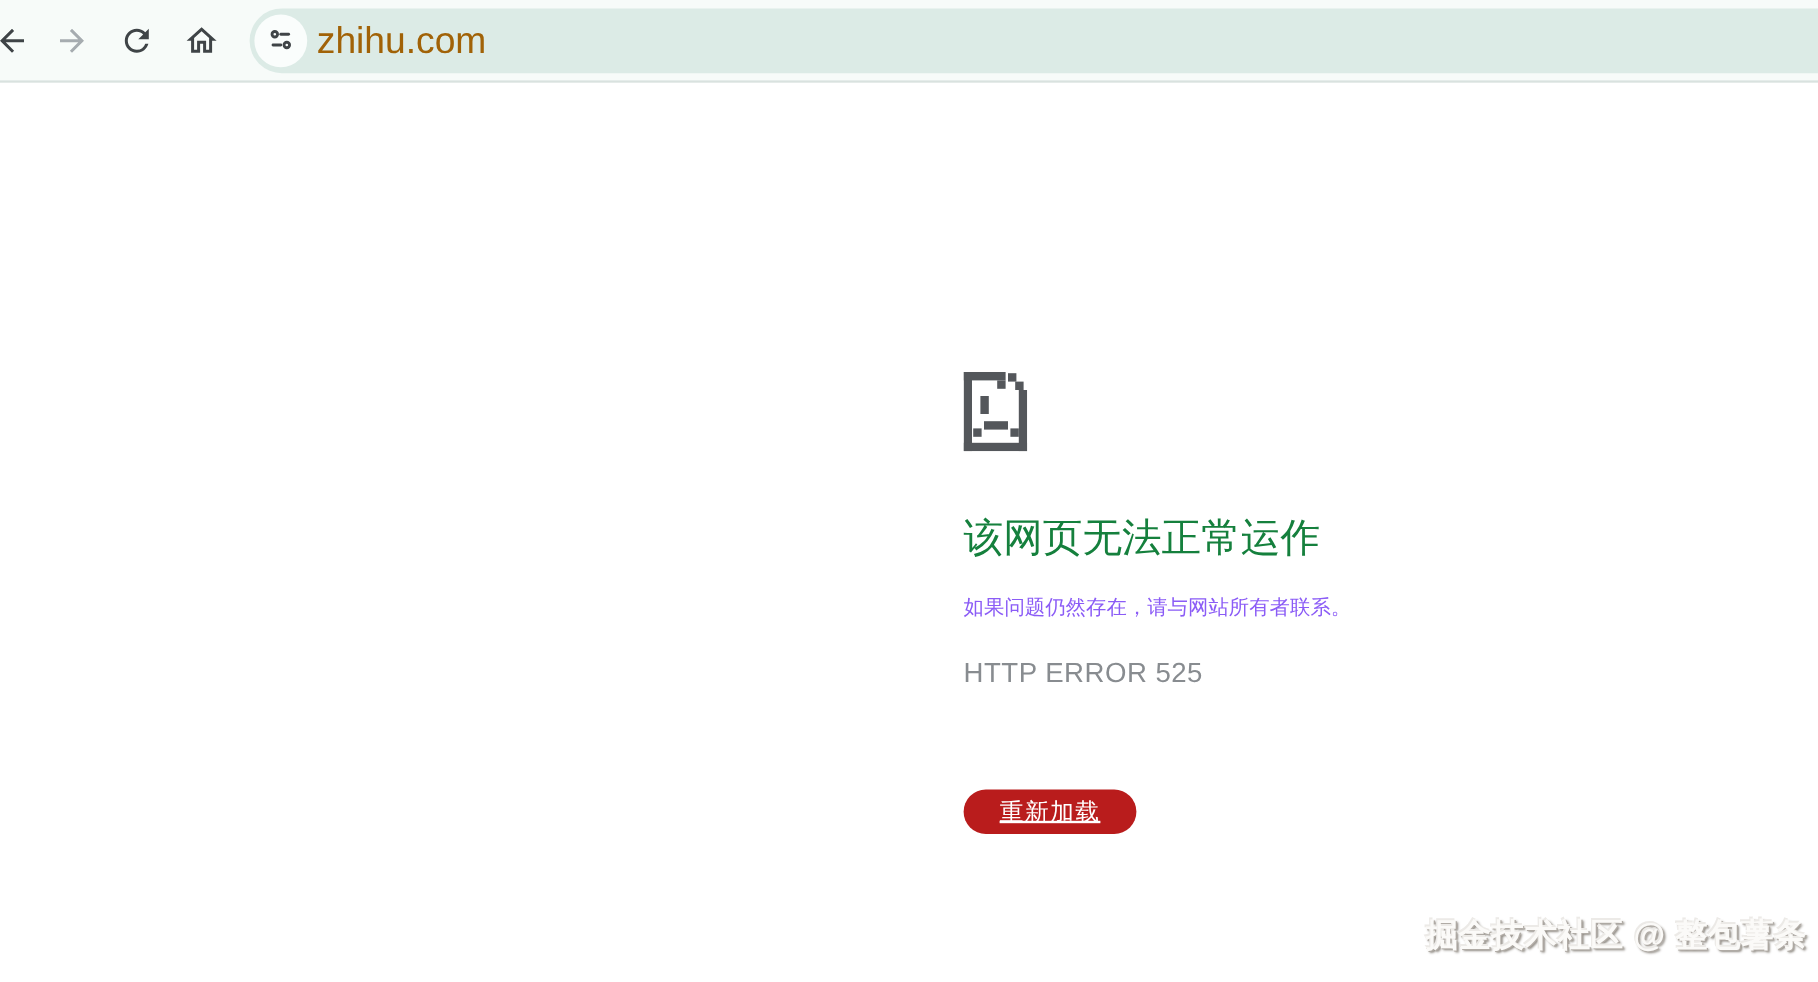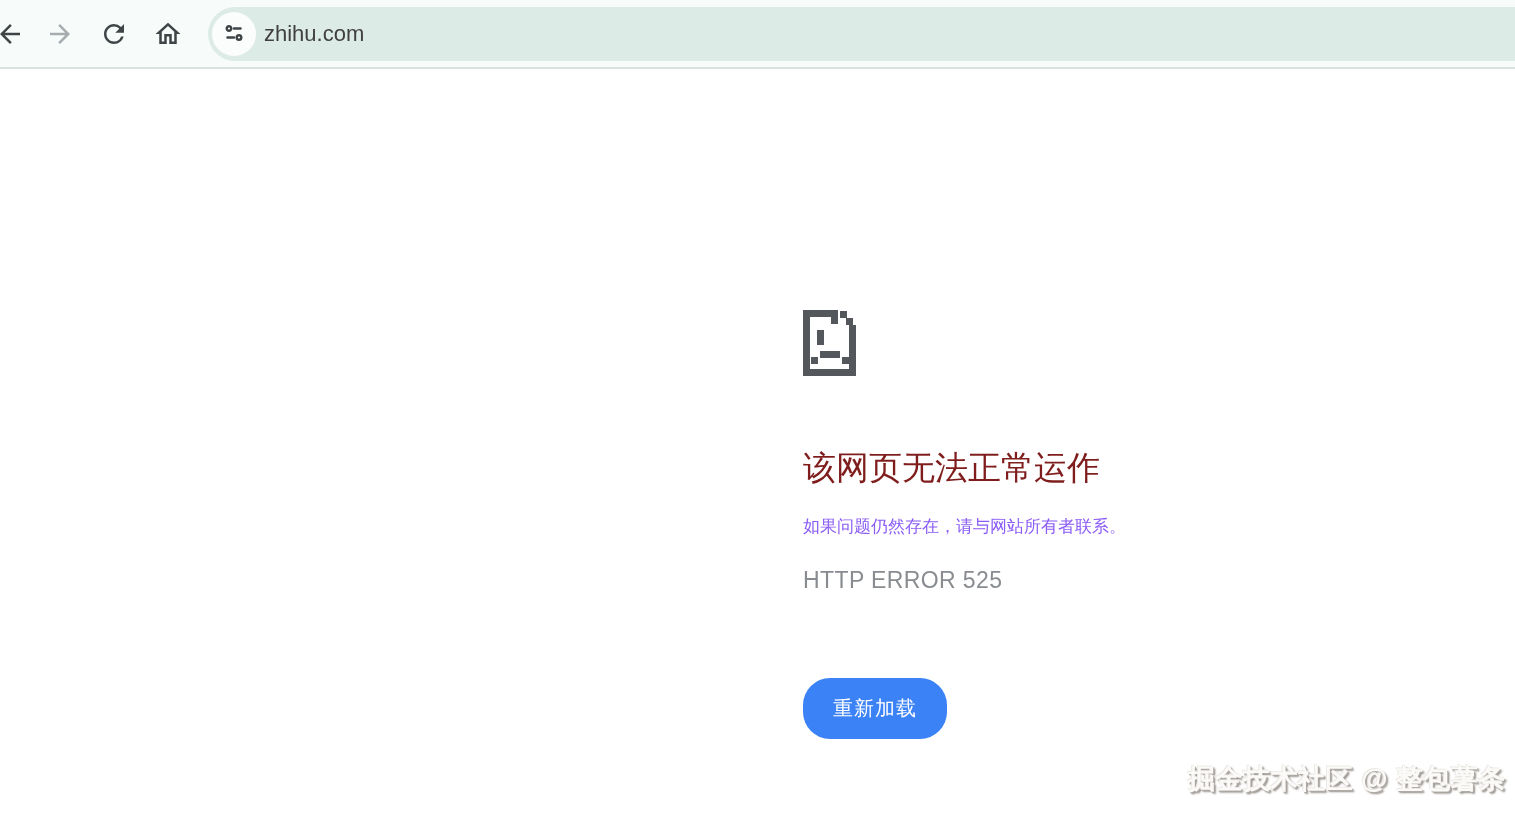"zhihu.com" .url-text { color: #404040 -> #a16207; font-size: 22px -> 31px }
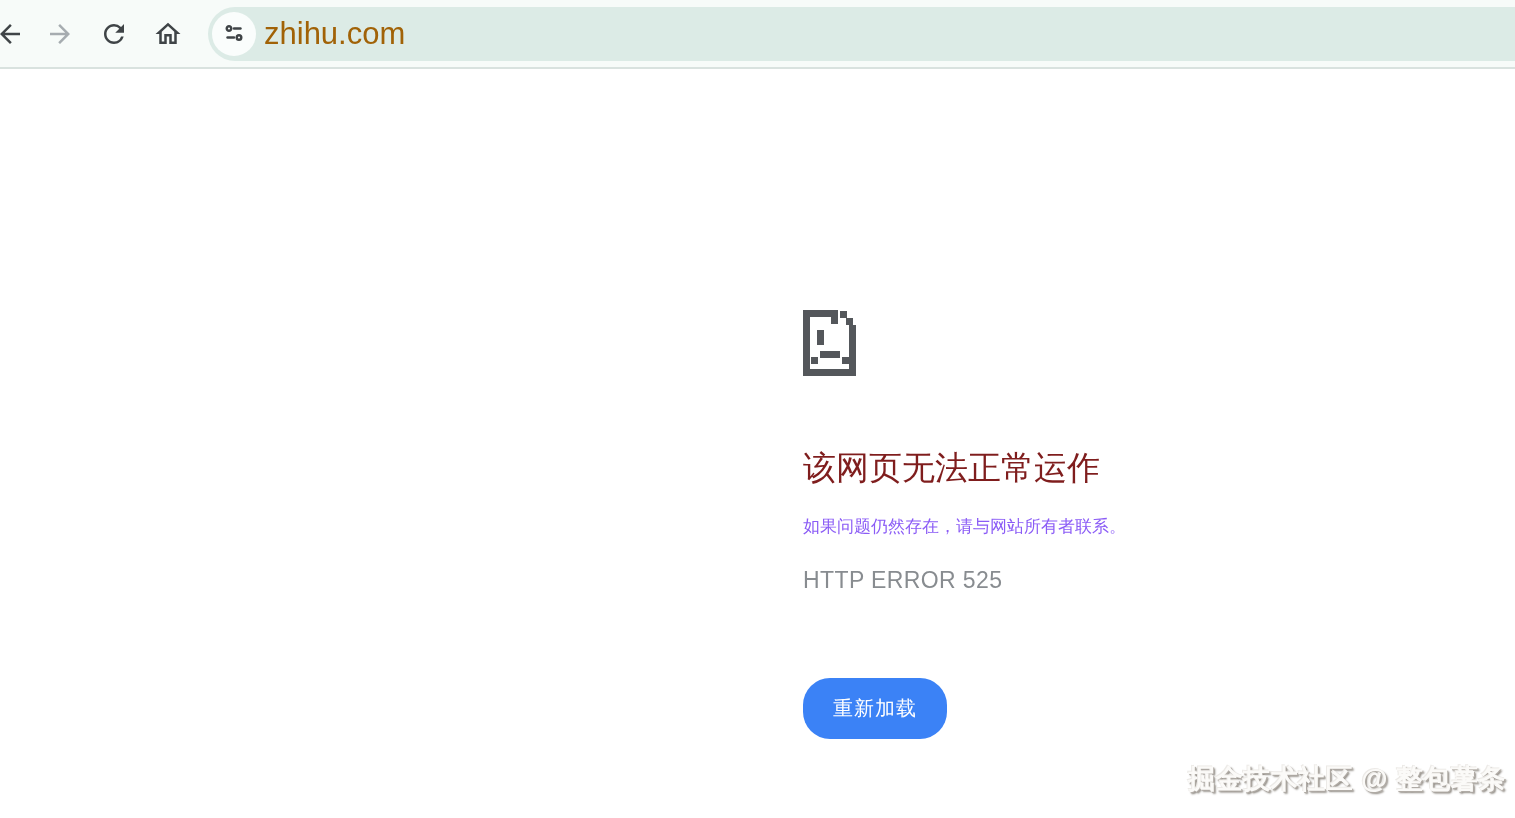"该网页无法正常运作" .error-title { color: #7f1d1d -> #15803d; margin-top: 72px -> 52px }
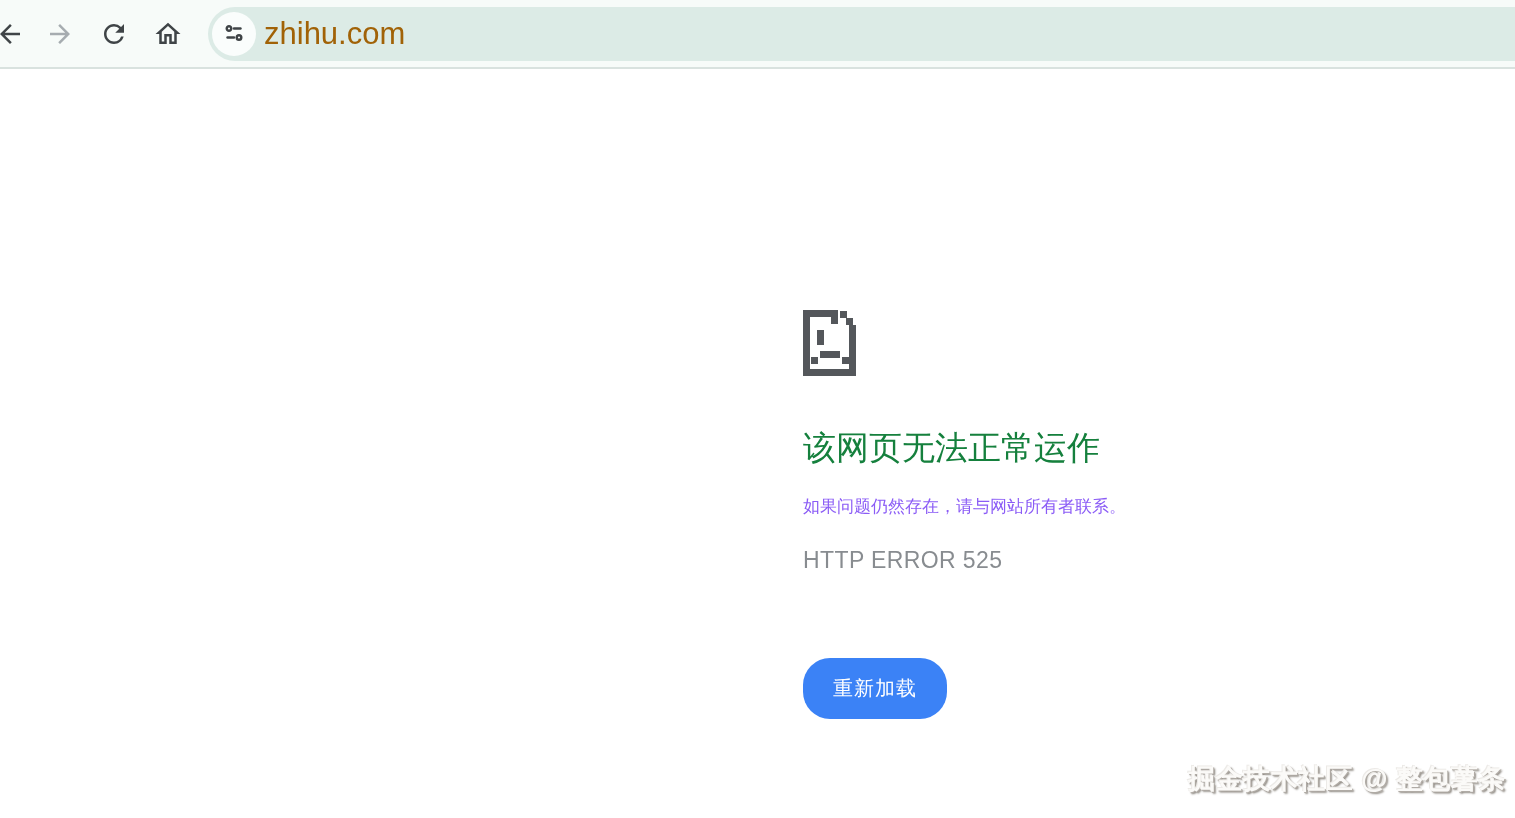"重新加载" .reload-btn { background: #3b82f6 -> #b91c1c; height: 61px -> 37px; text-decoration: none -> underline }
